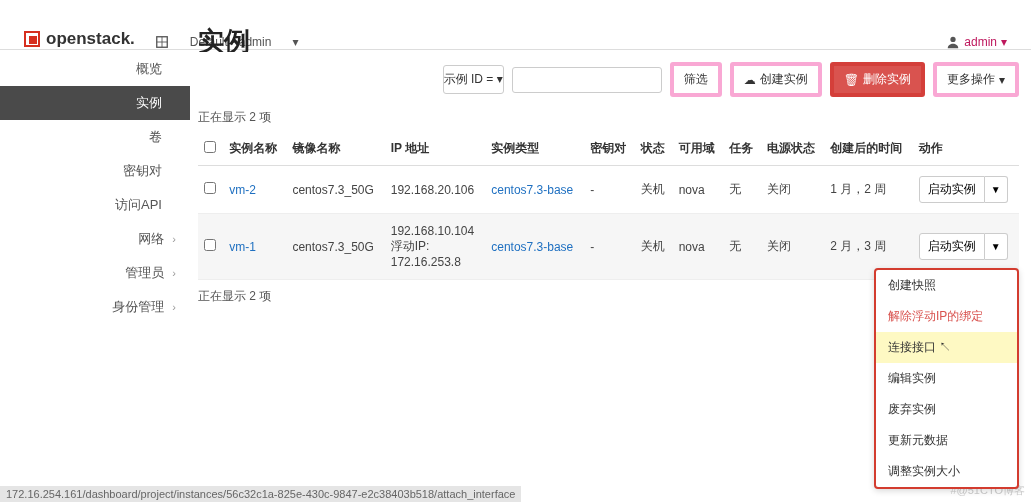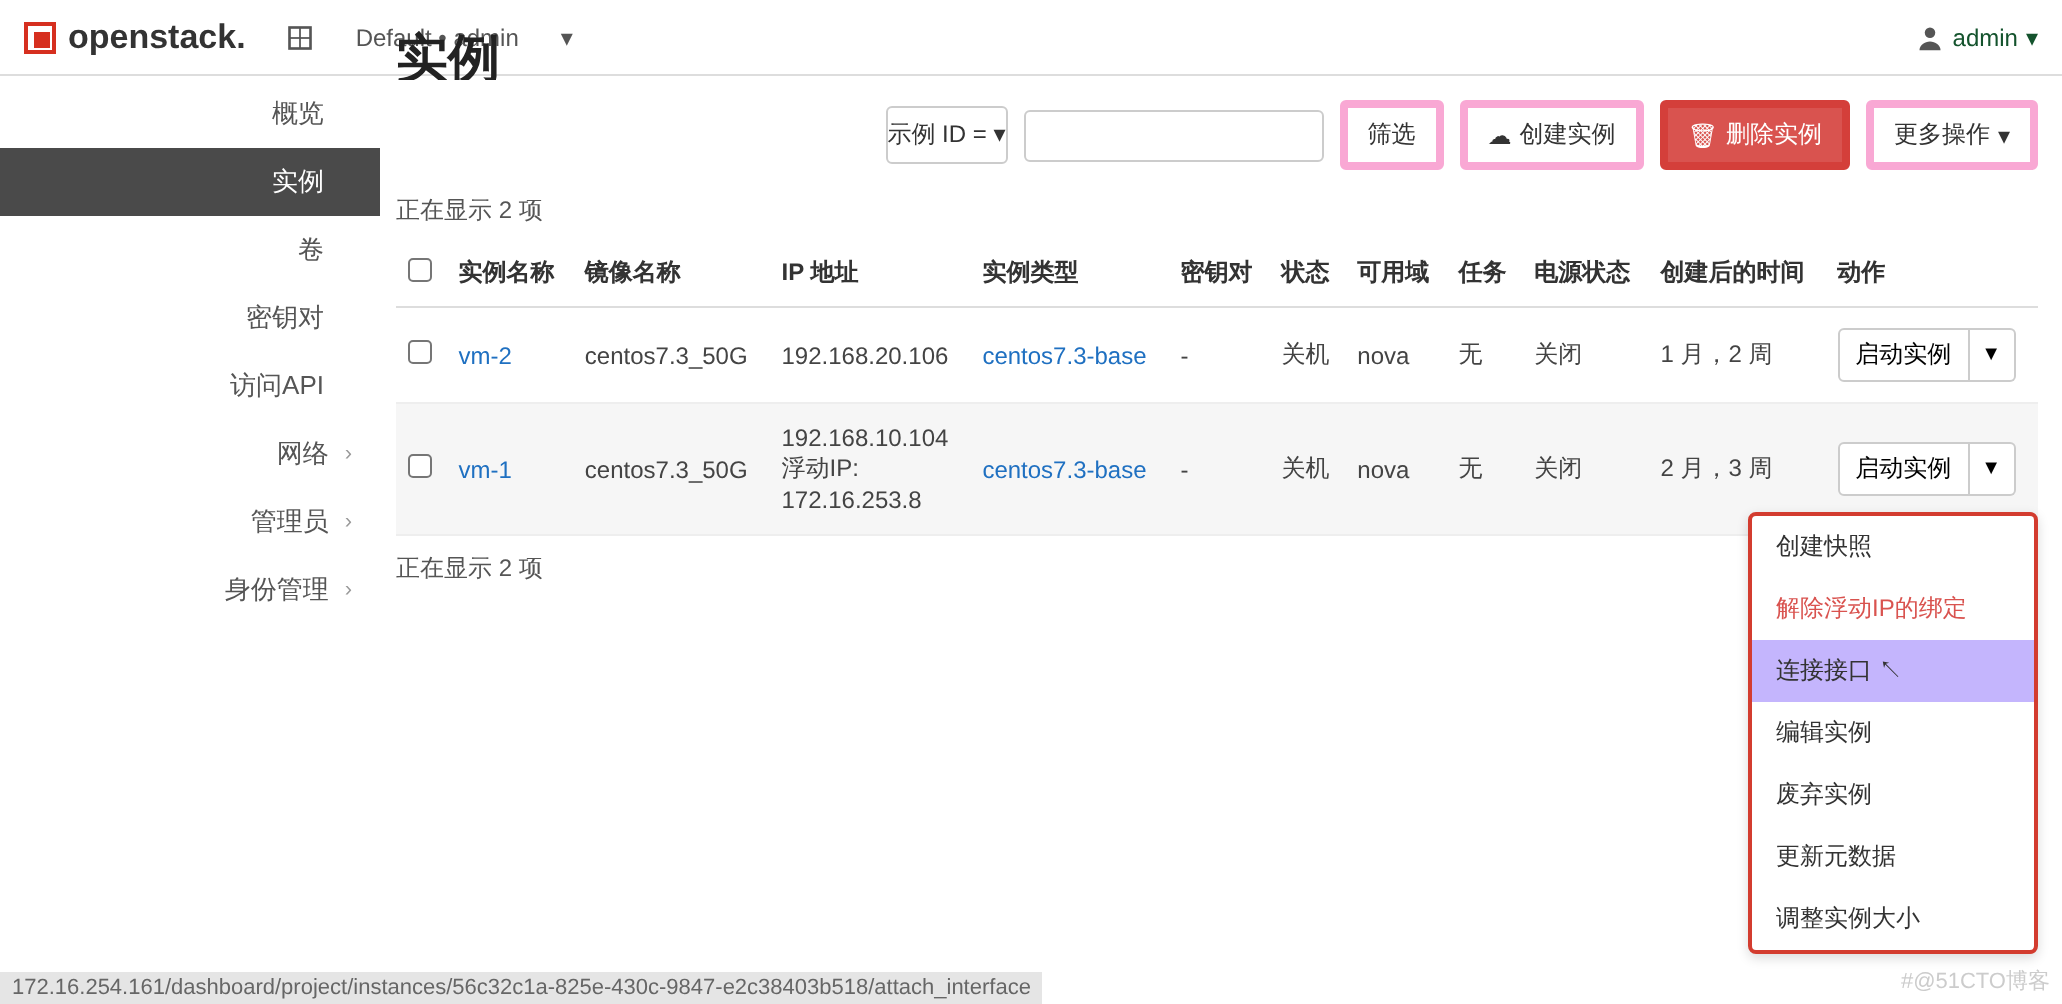"openstack." .topbar { align-items: center -> flex-end; height: 38px -> 50px; padding: 0 12px -> 0 24px }
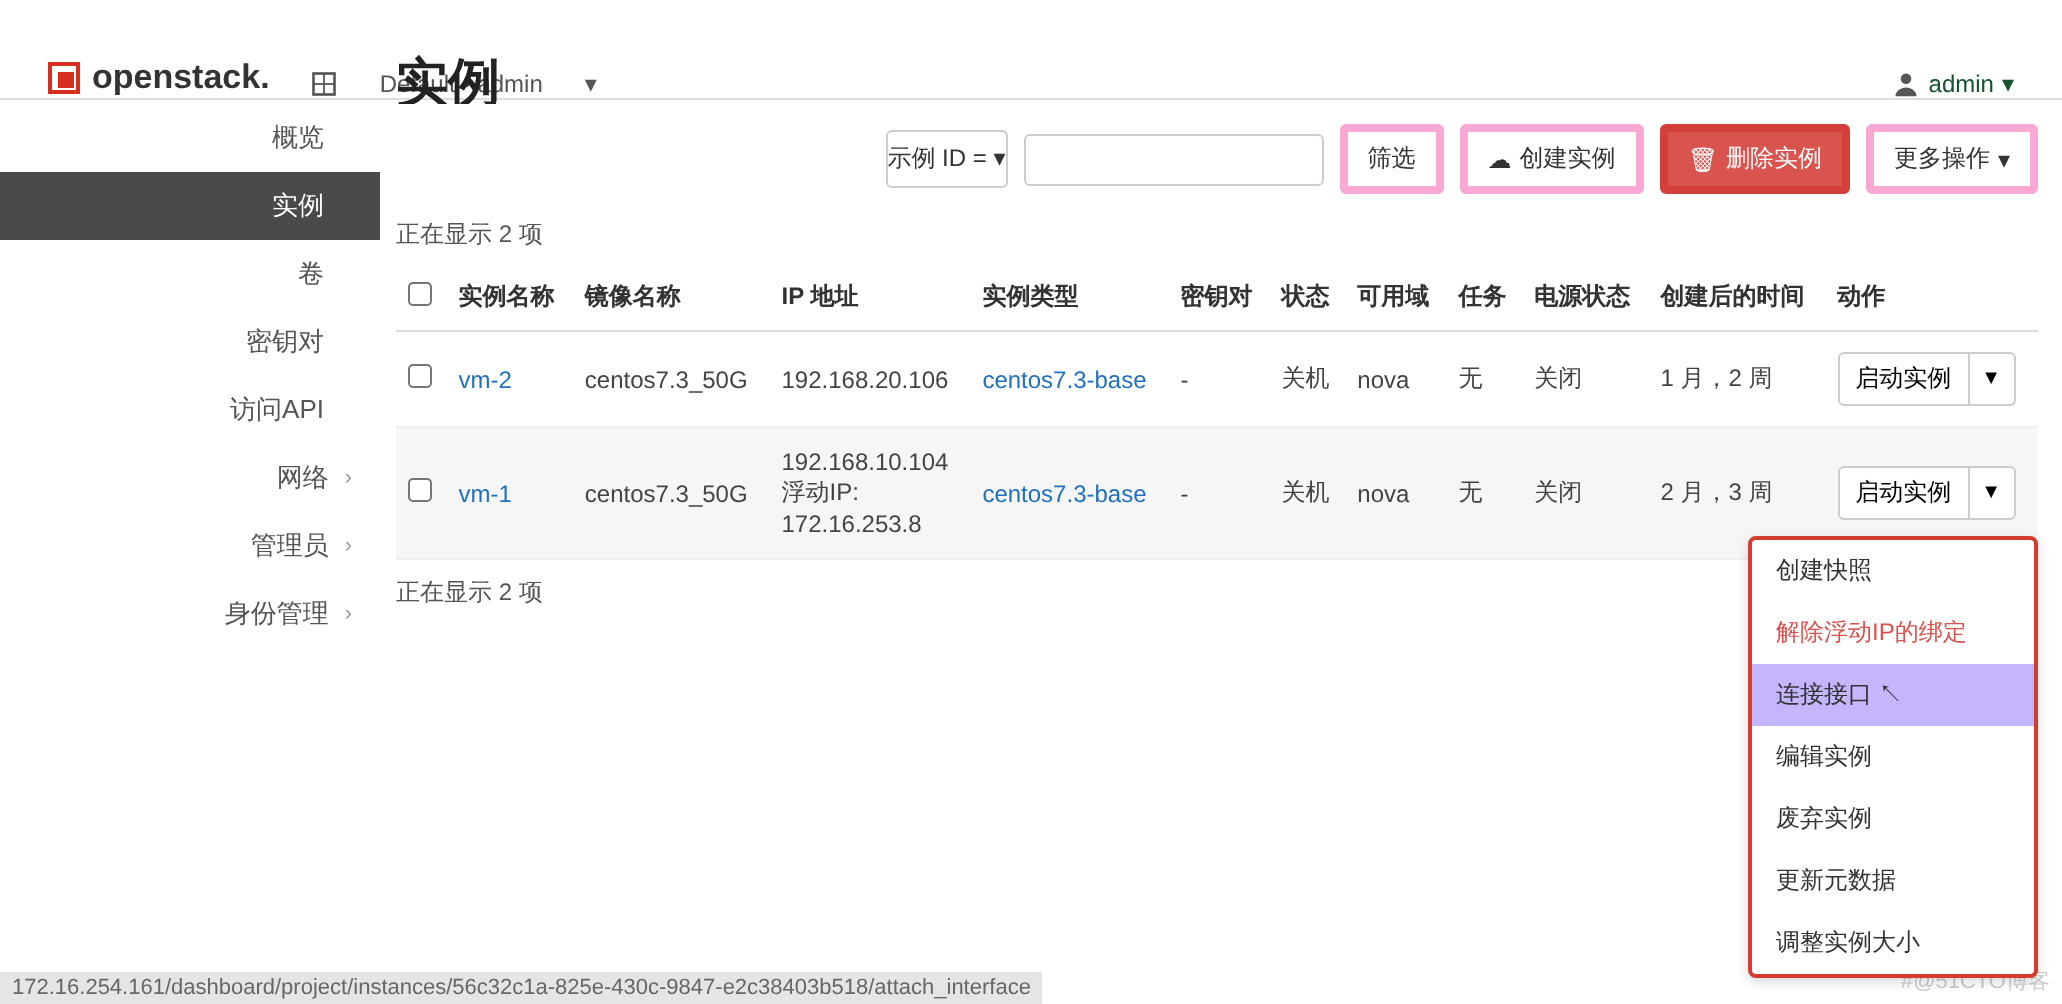"admin" .user-sel { color: #14532d -> #be185d }
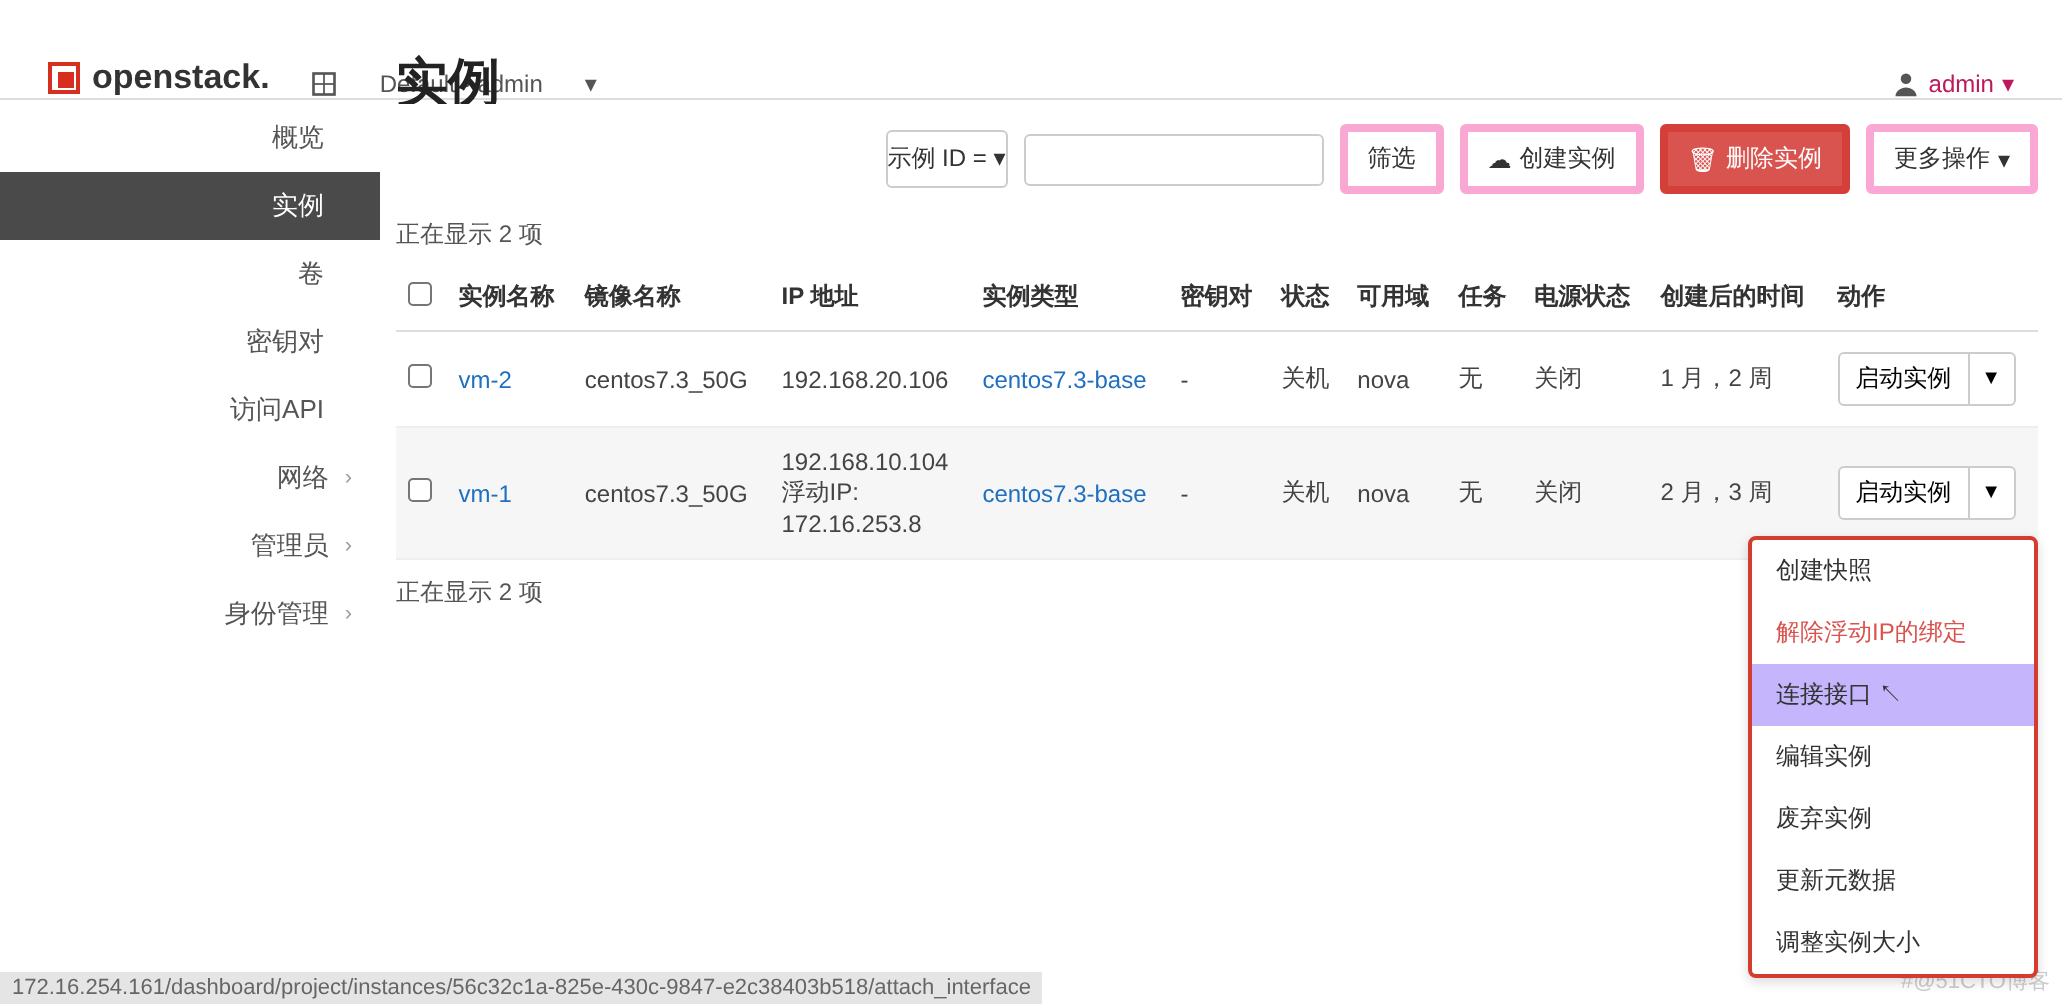"连接接口 ↖" .dropdown-item.hover { background: #c4b5fd -> #fef9c3 }
